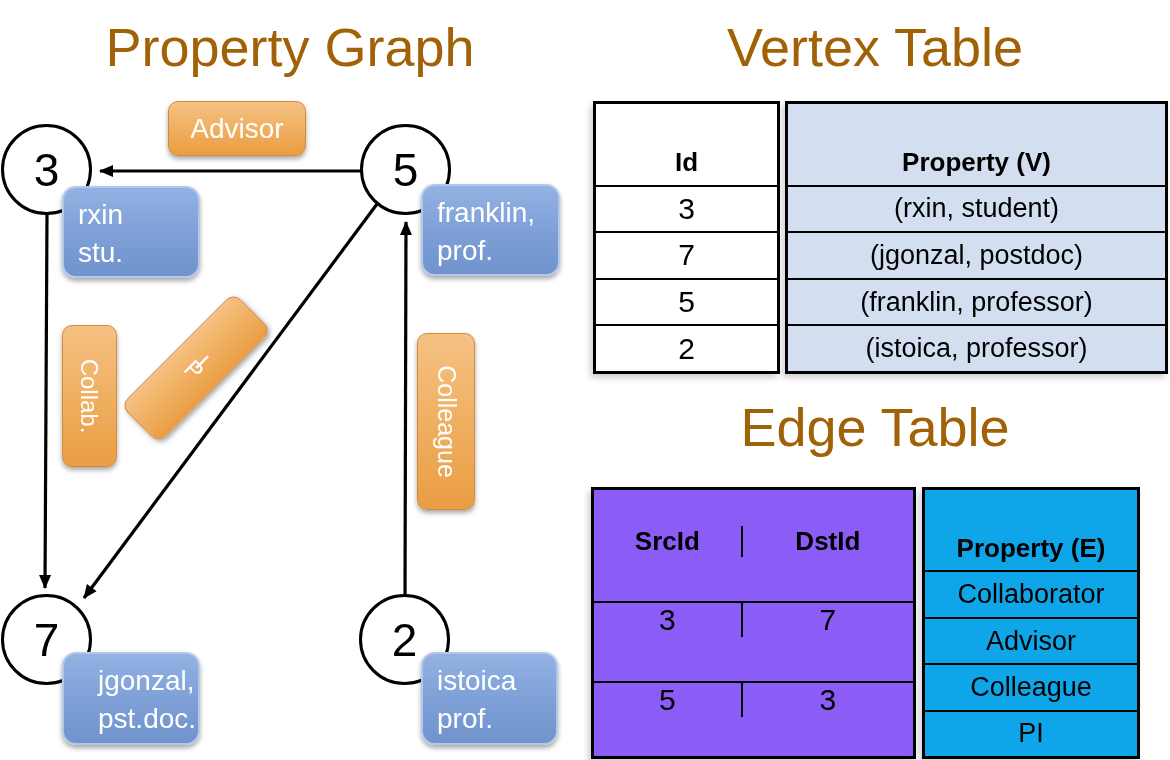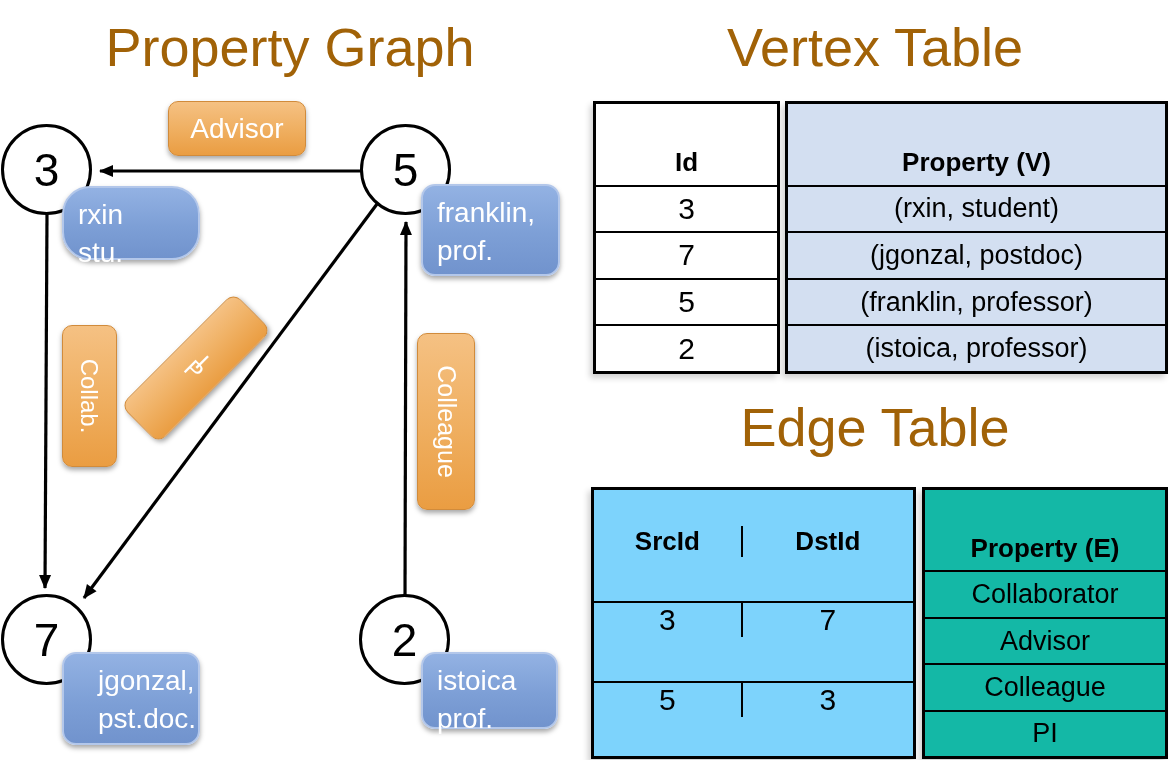"rxin" #vbox-rxin { border-radius: 28px -> none; height: 74px -> 92px }
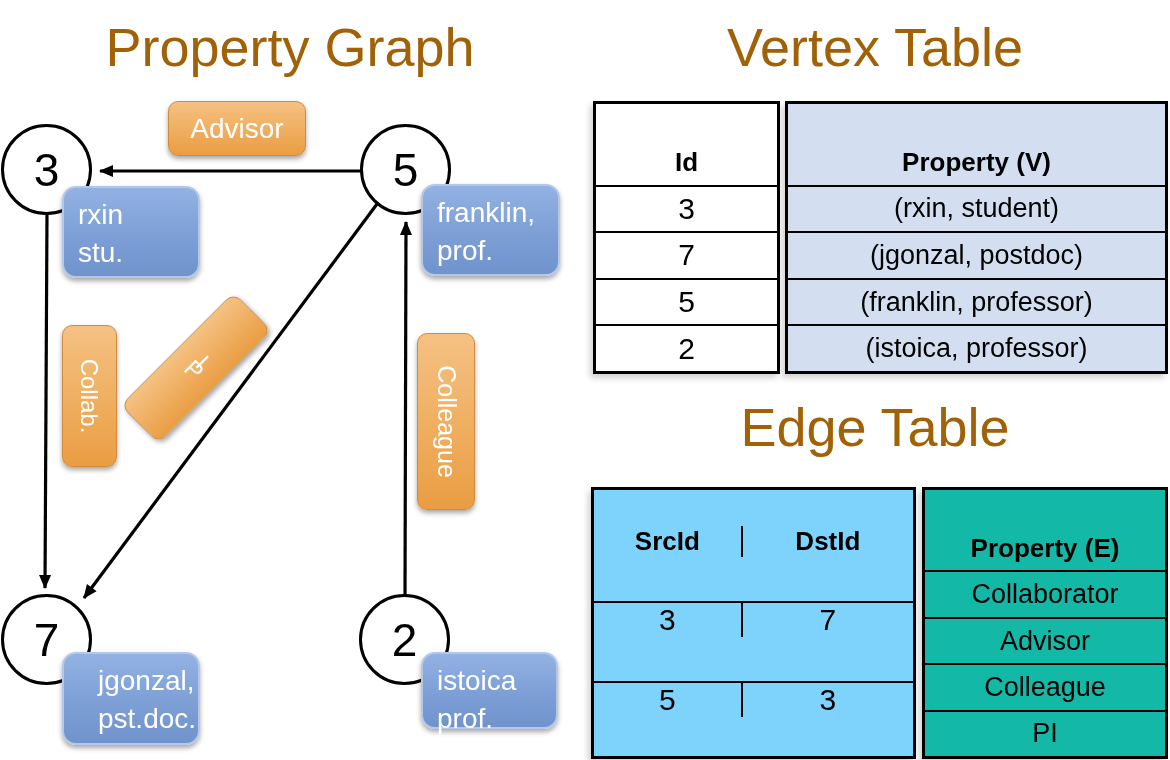"SrcId" #et-ids { background: #7dd3fc -> #8b5cf6 }
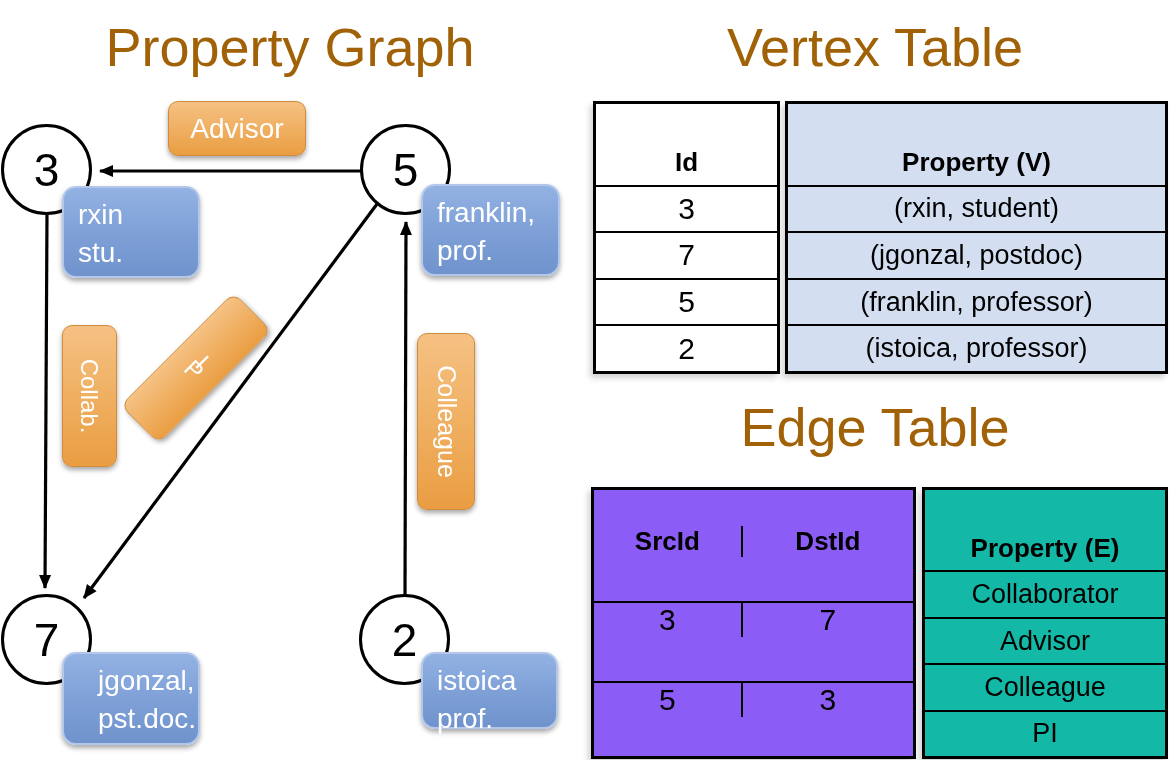"Property (E)" #et-prop { background: #14b8a6 -> #0ea5e9; width: 246px -> 218px }
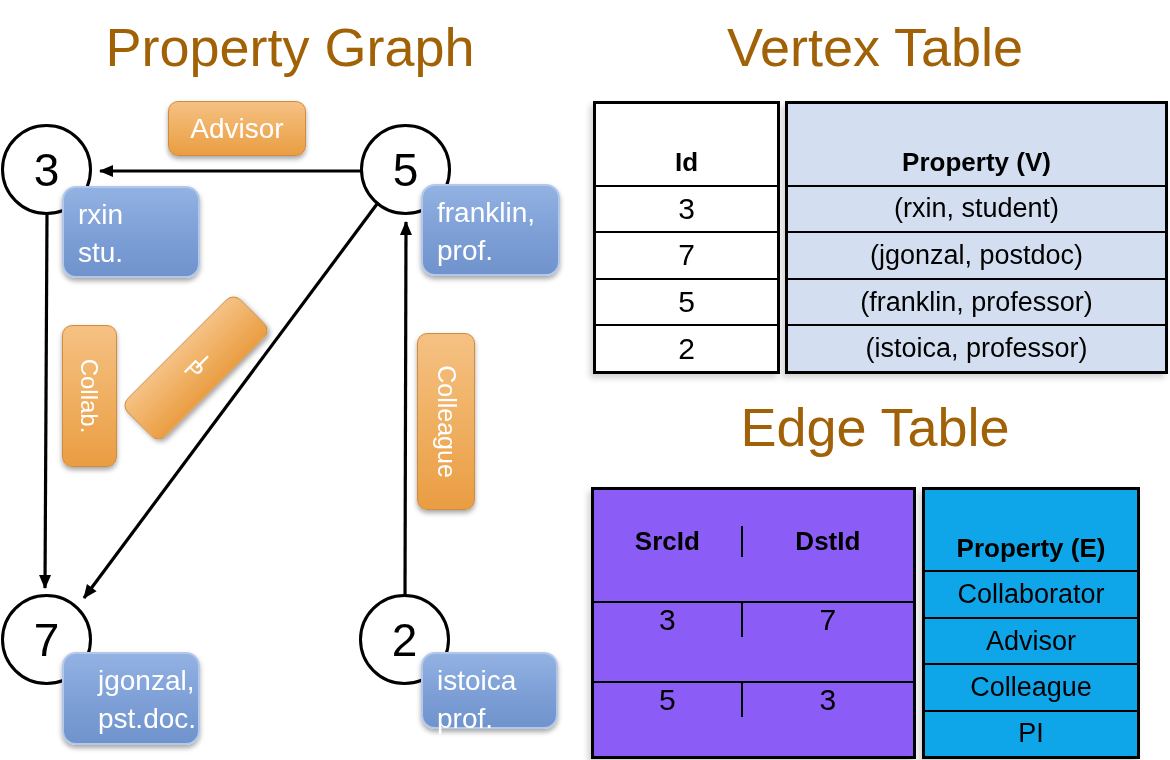"istoica" #vbox-istoica { height: 77px -> 93px }
